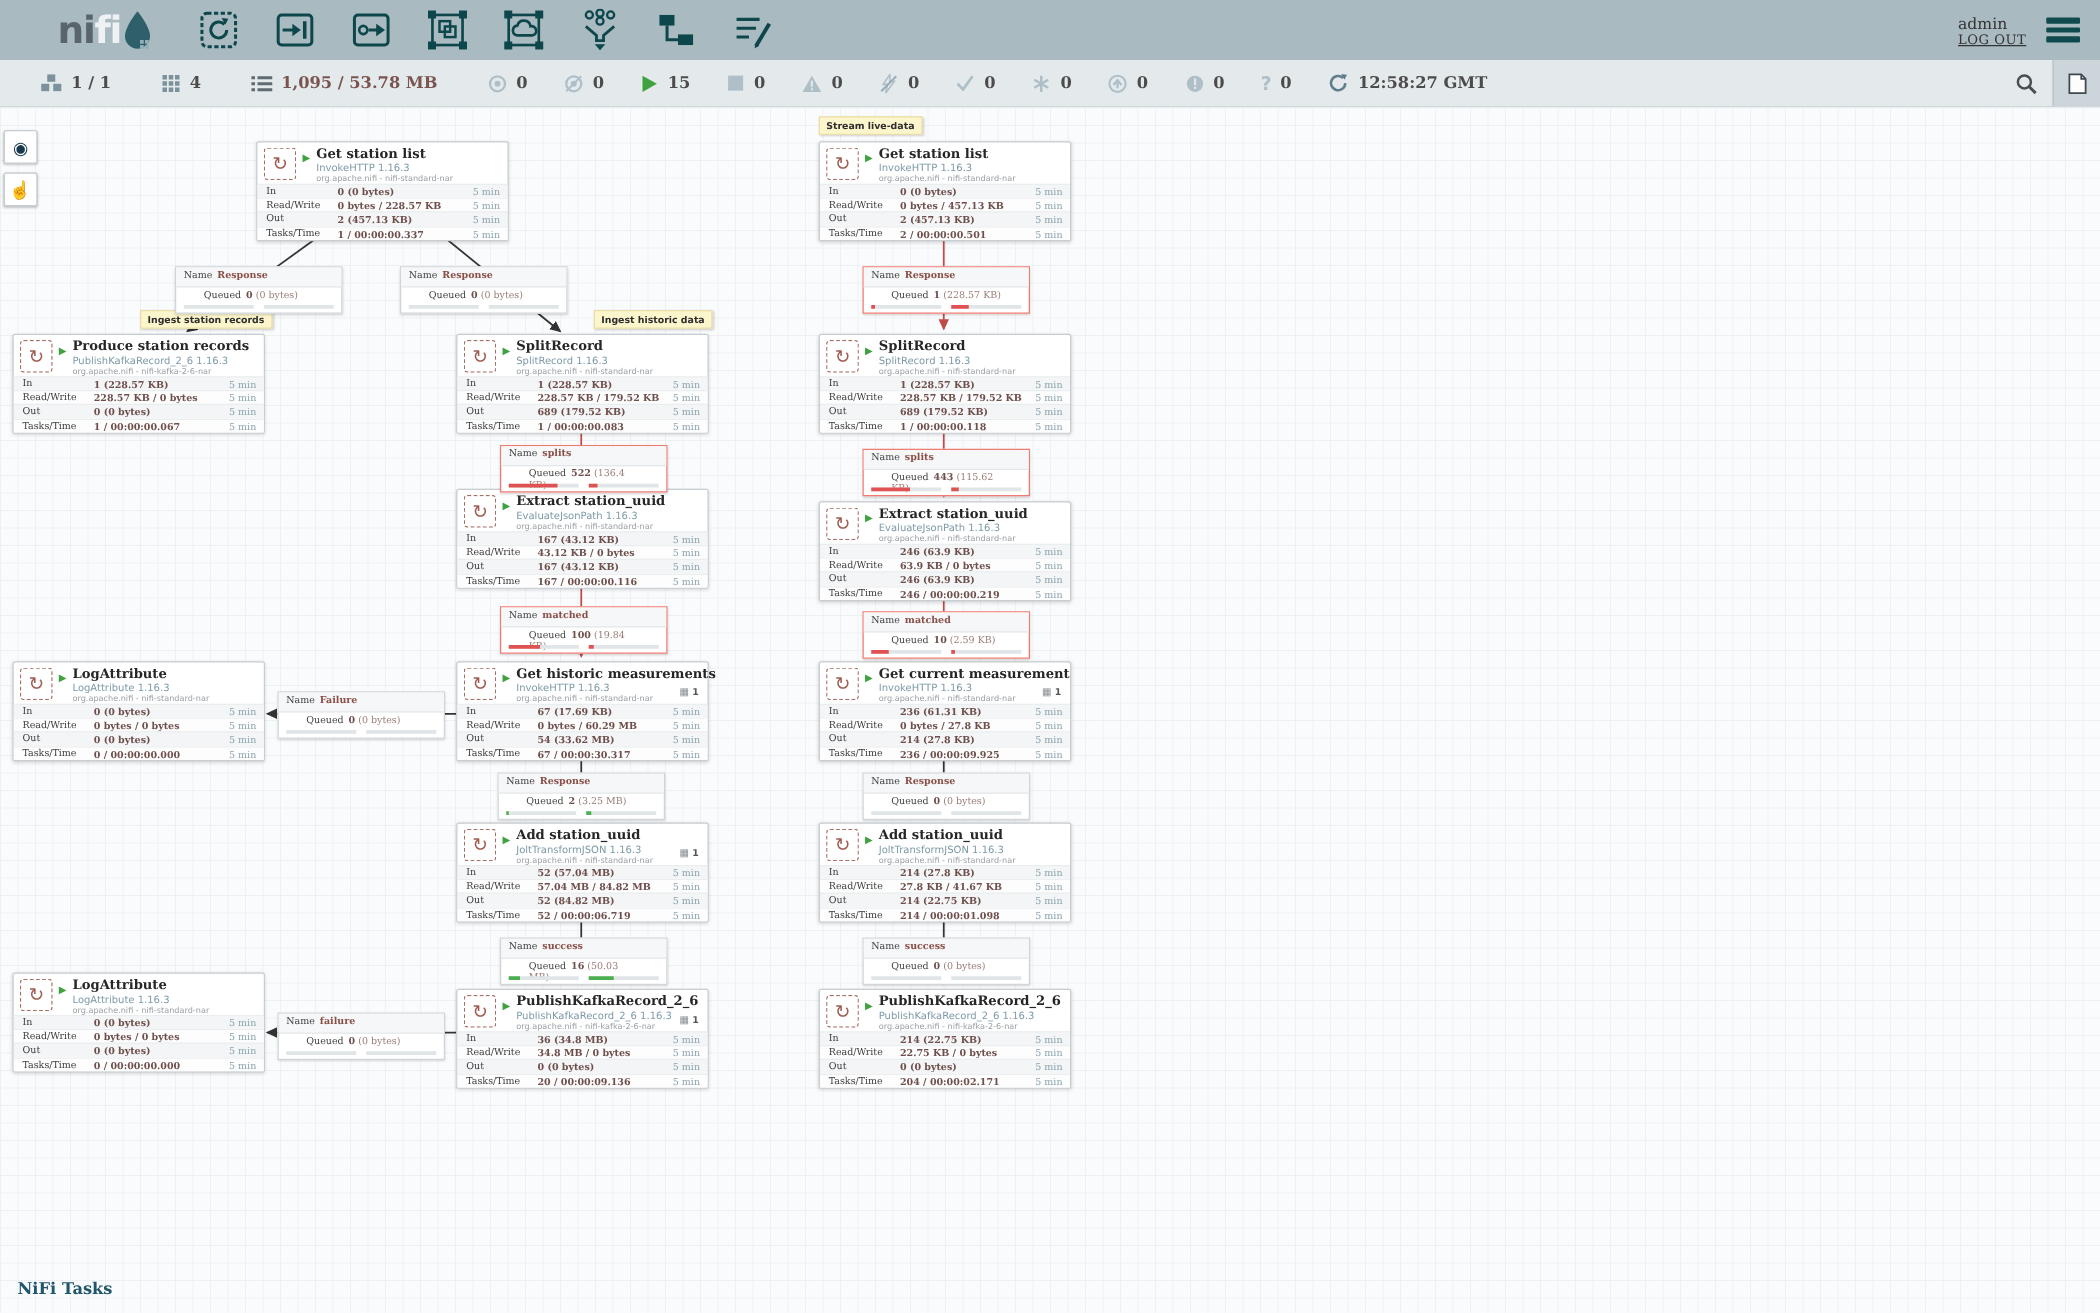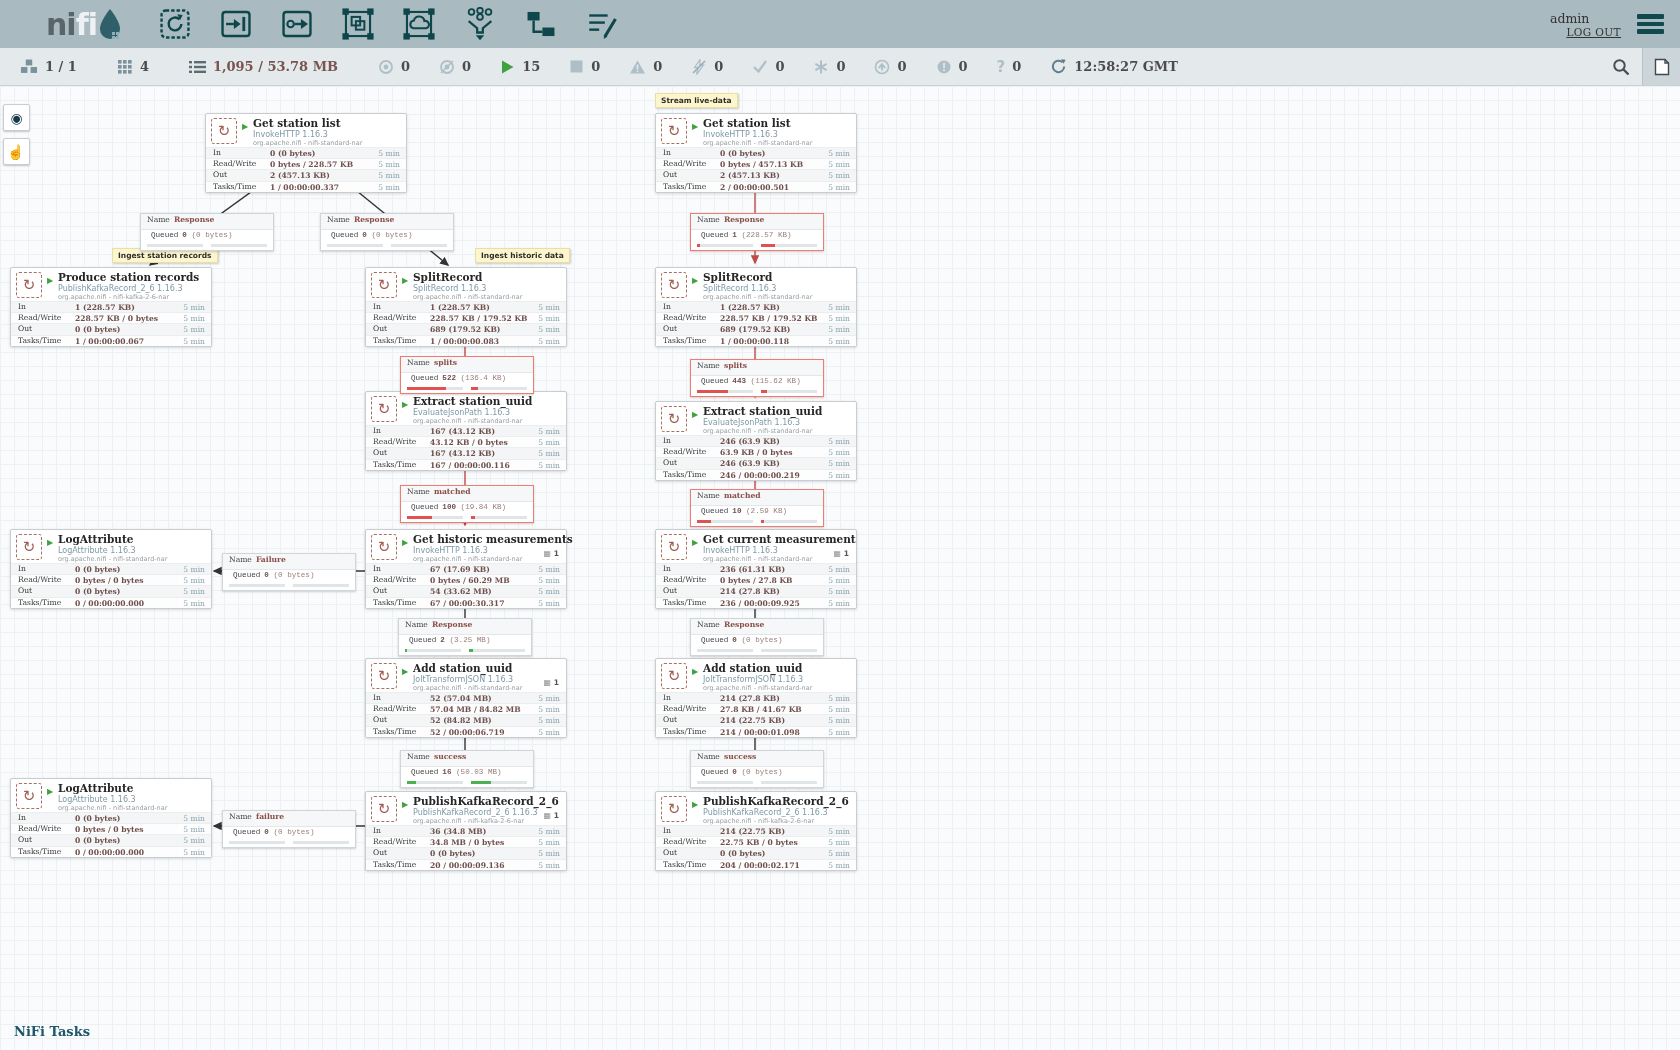"admin" .user-block { text-align: center -> left }
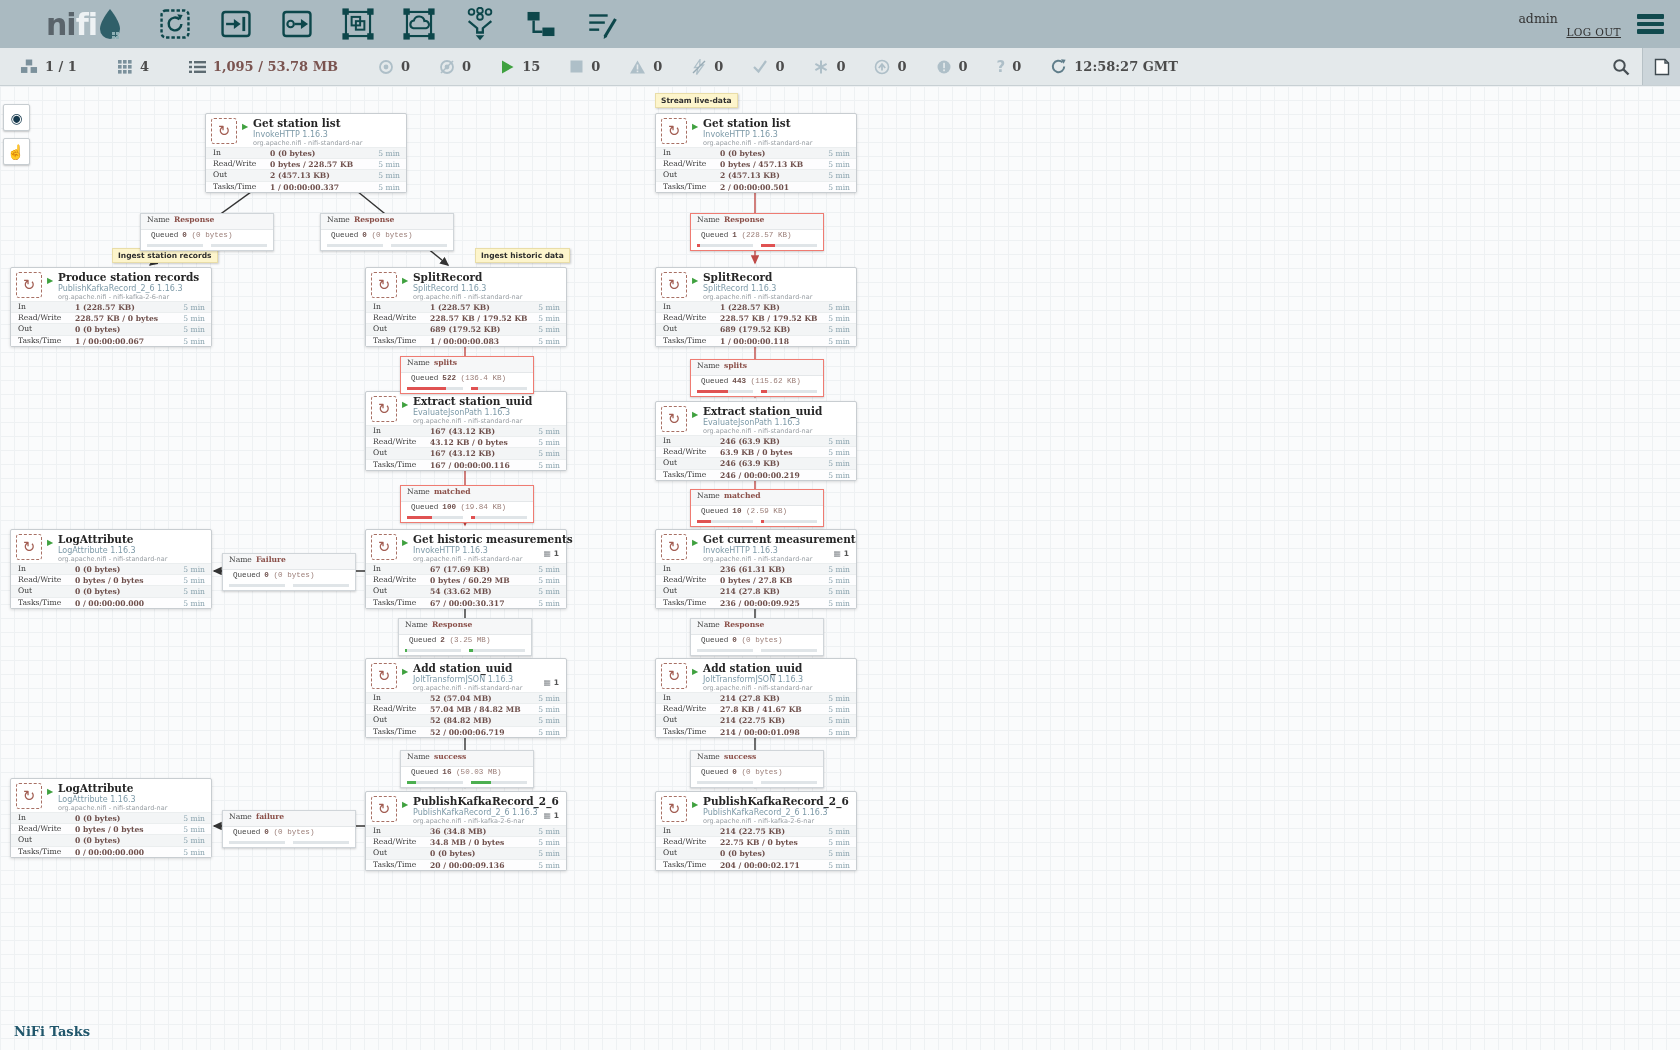"LOG OUT" .logout { margin-left: 48px -> none }
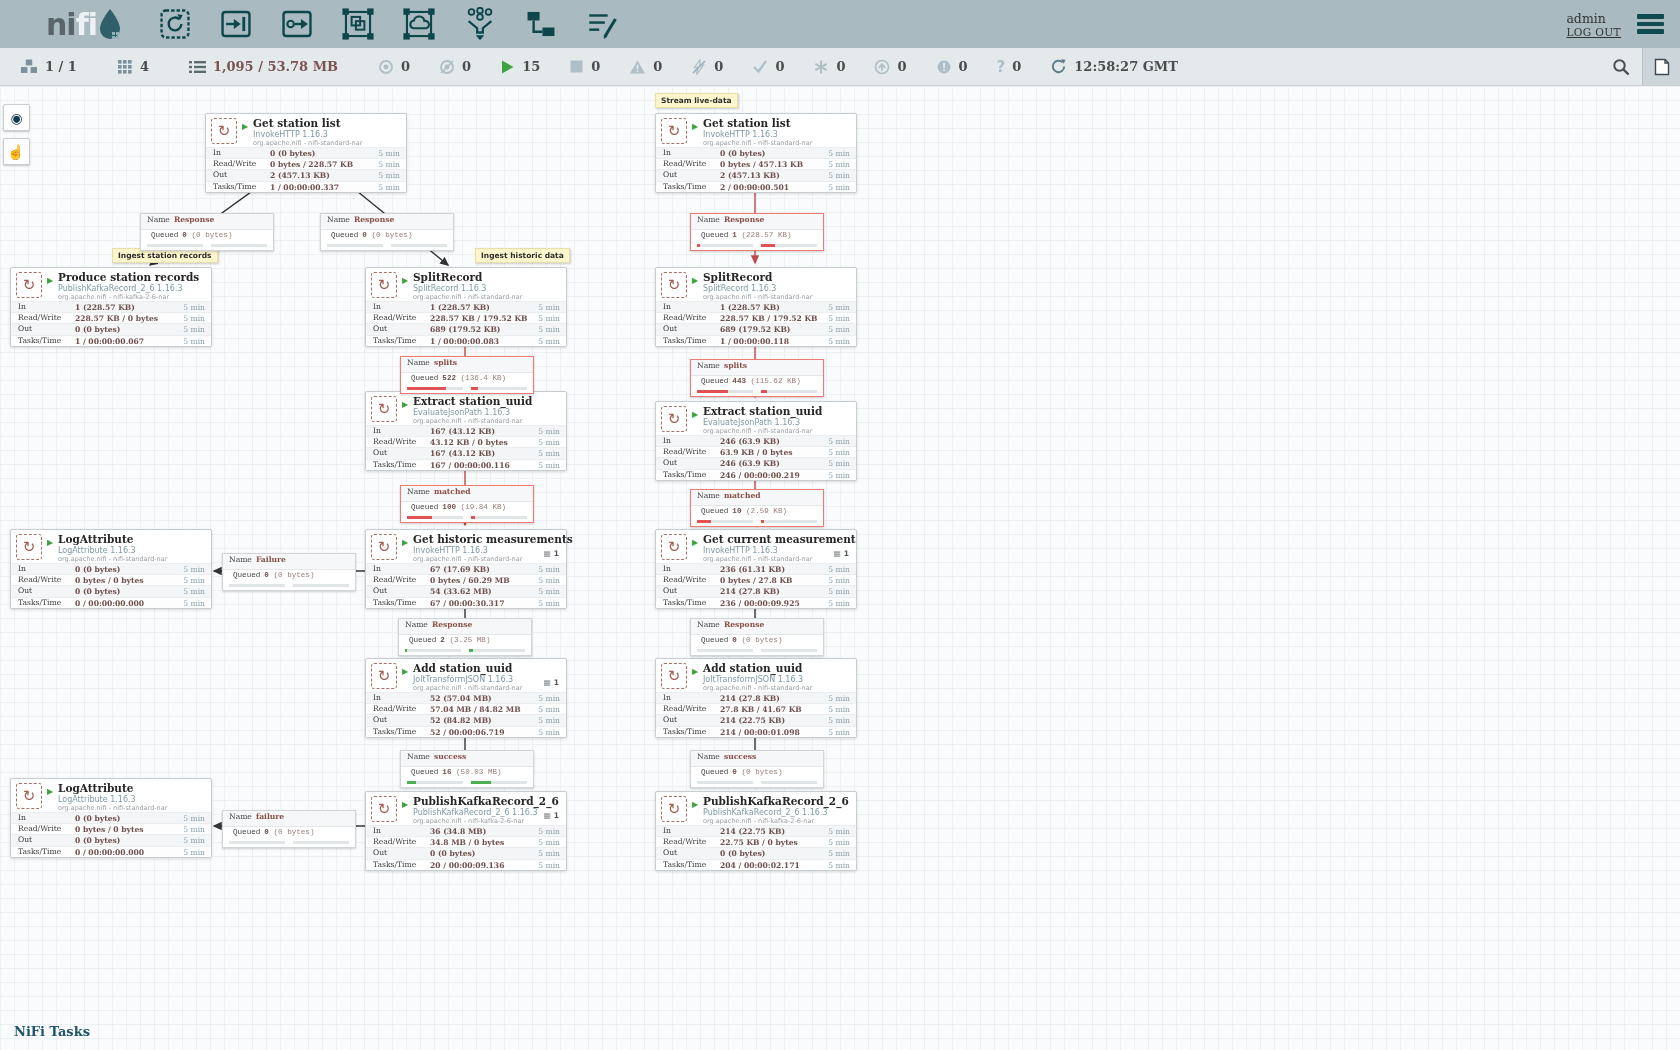"1 / 1" .statusbar { padding-left: 20px -> 32px }
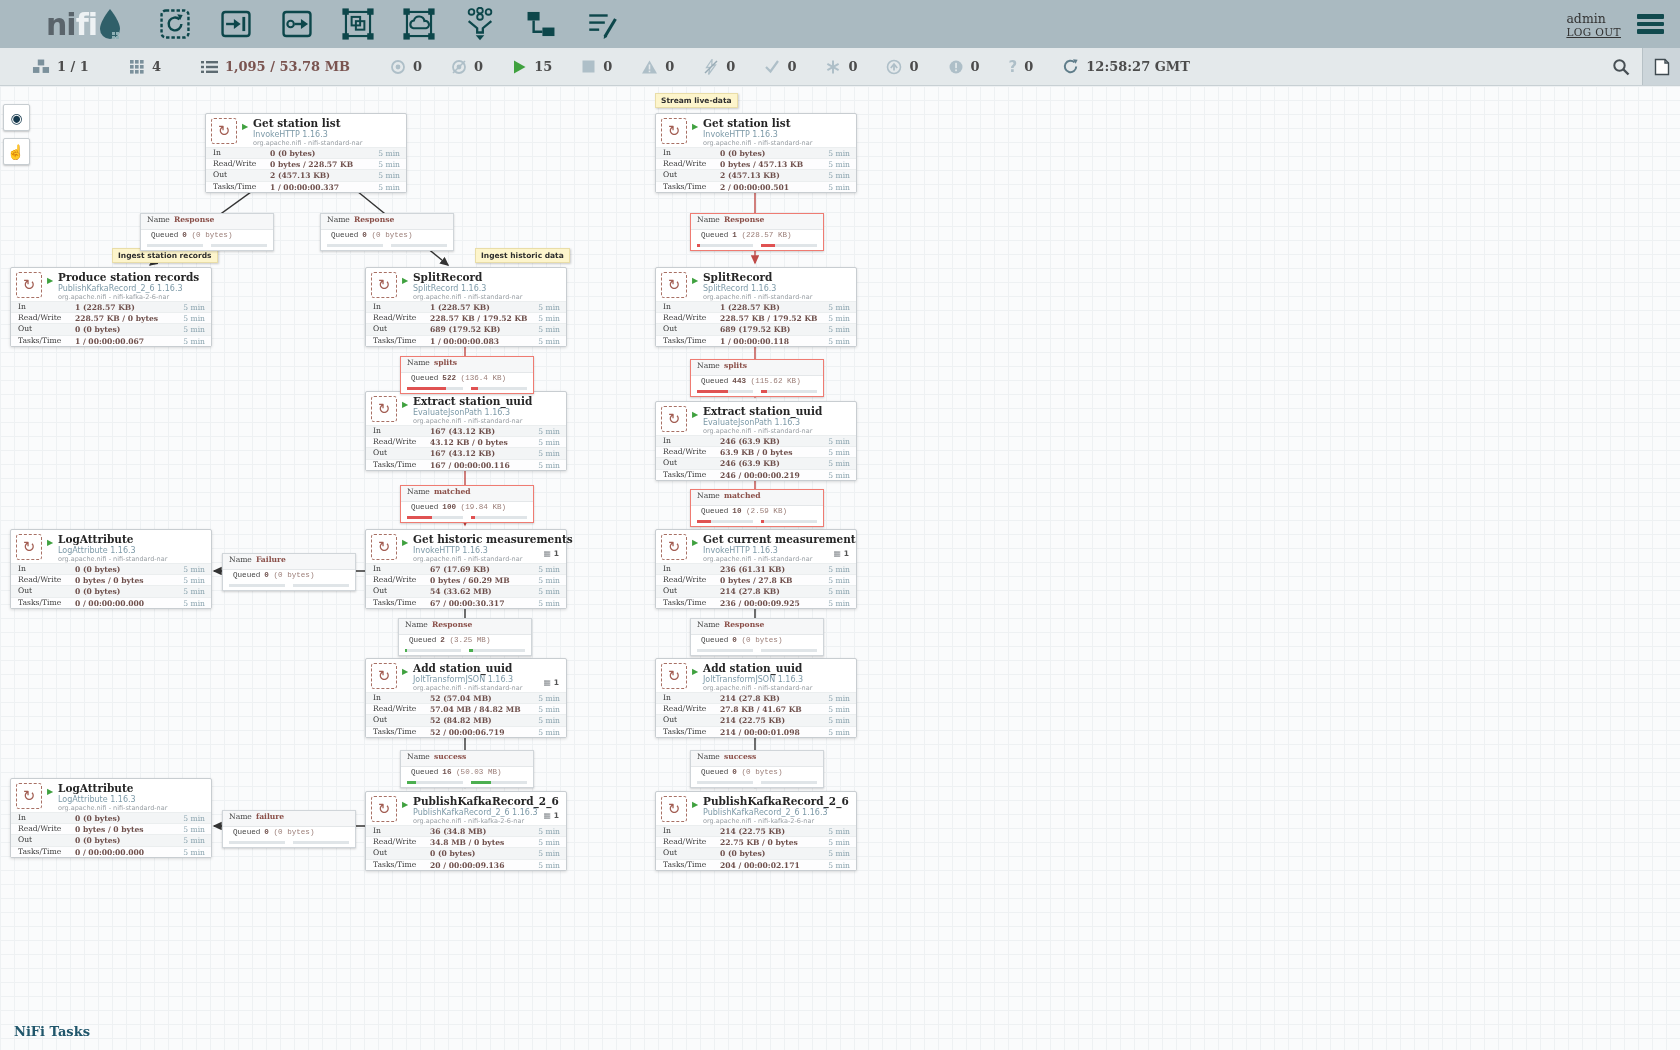"Queued 0 (0 bytes)" .c-row2 { font-family: Liberation Mono, monospace -> none; padding: 1px 10px -> 1px 22px }
